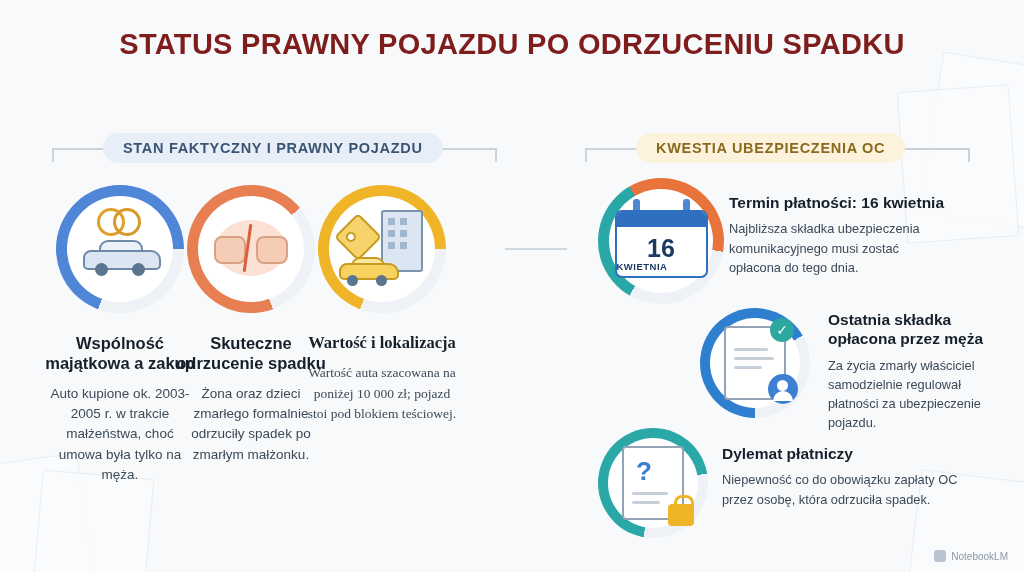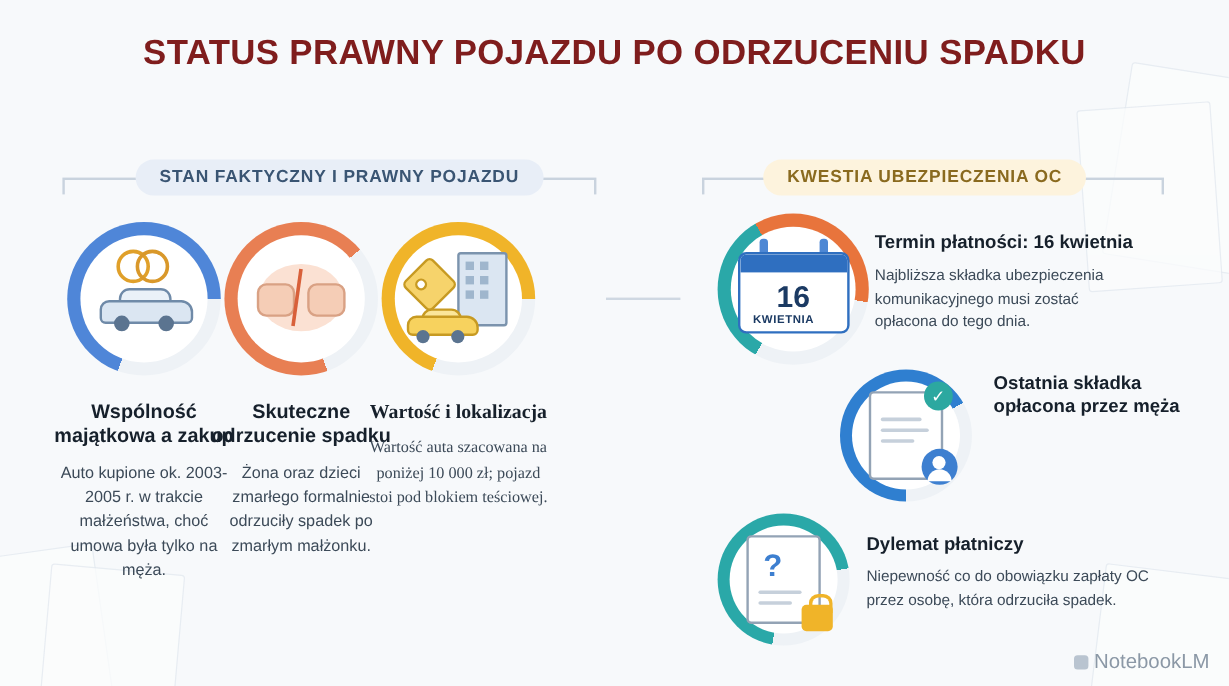"STAN FAKTYCZNY I PRAWNY POJAZDU" .sec-left { left: 113px -> 103px }
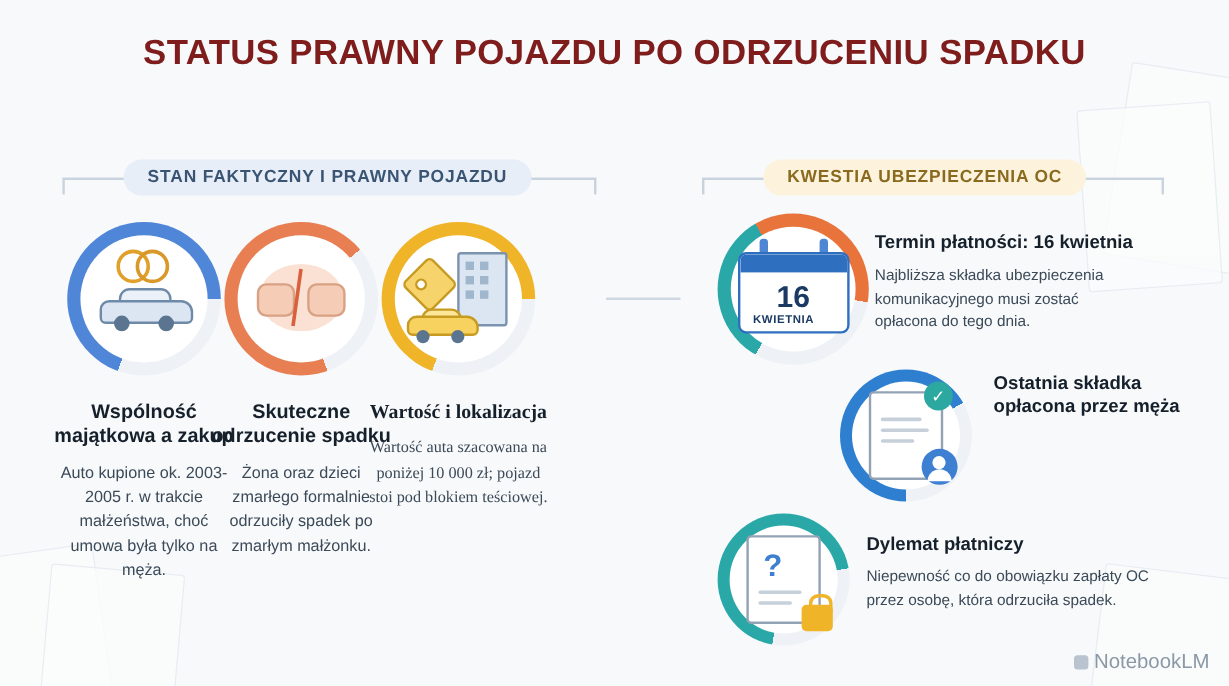"KWIETNIA" .cal .mon { text-align: center -> left }
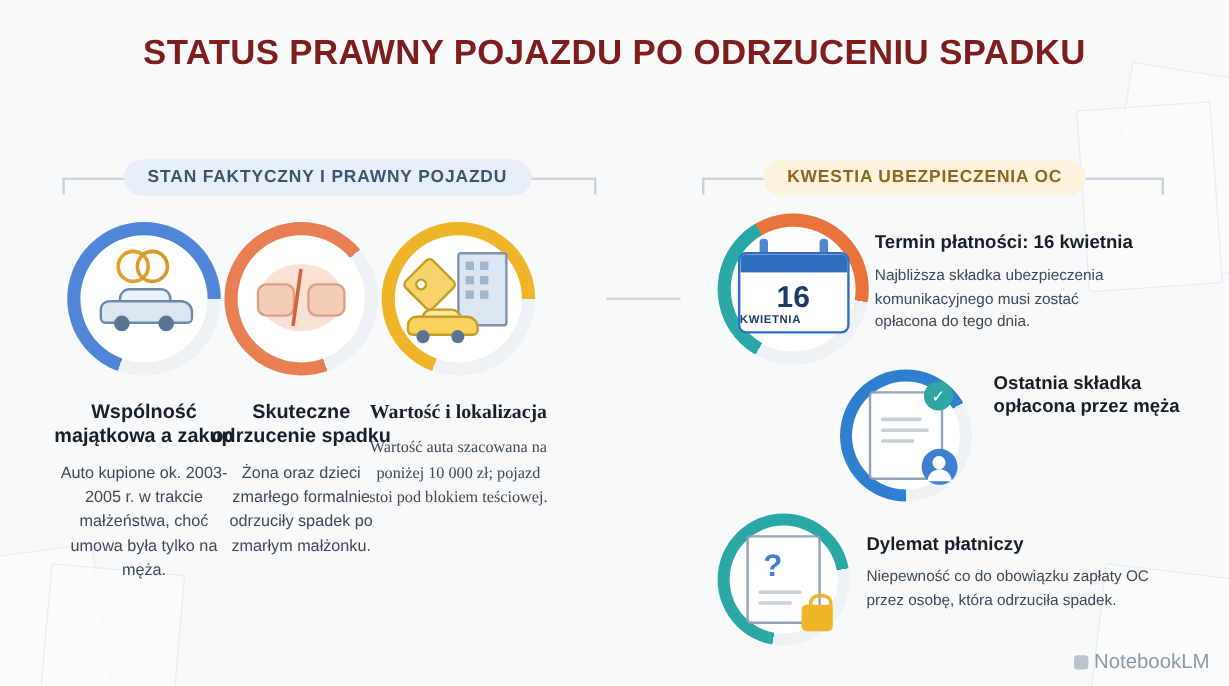"Za życia zmarły właściciel samodzielnie" div.p { html: none -> <div>Za życia zmarły właściciel samodzielnie regulował płatności za ubezpieczenie pojazdu.</div> }
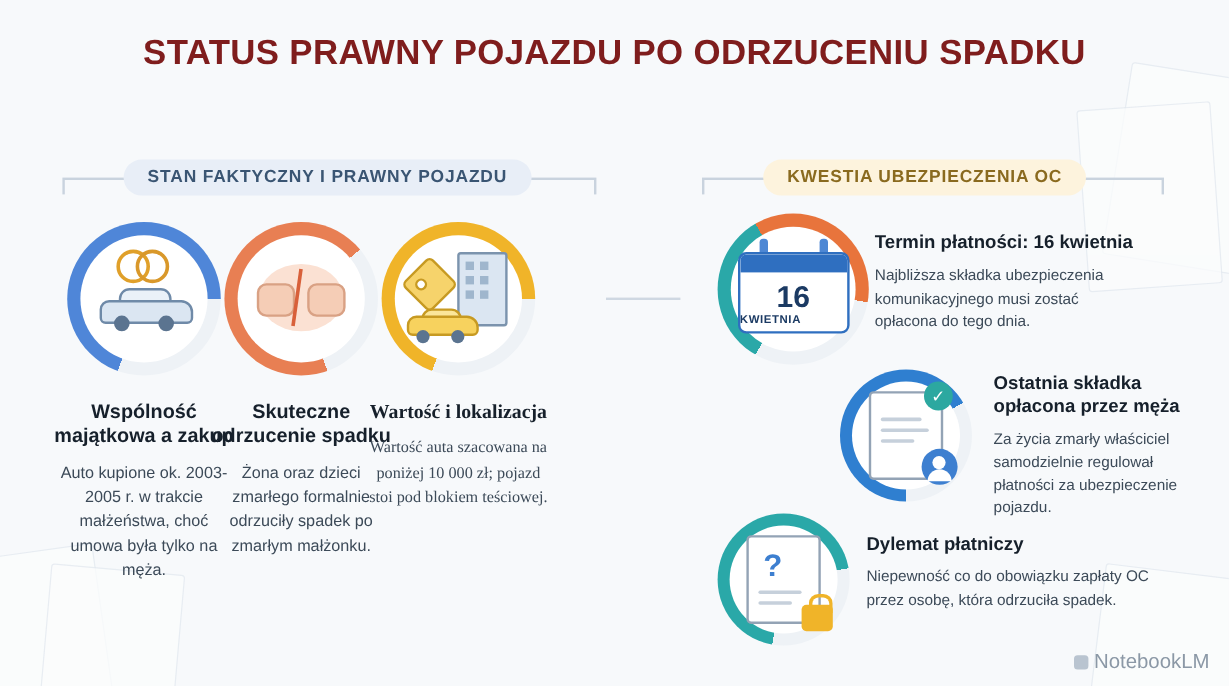"NotebookLM" .brandmark { font-size: 17px -> 10px }
